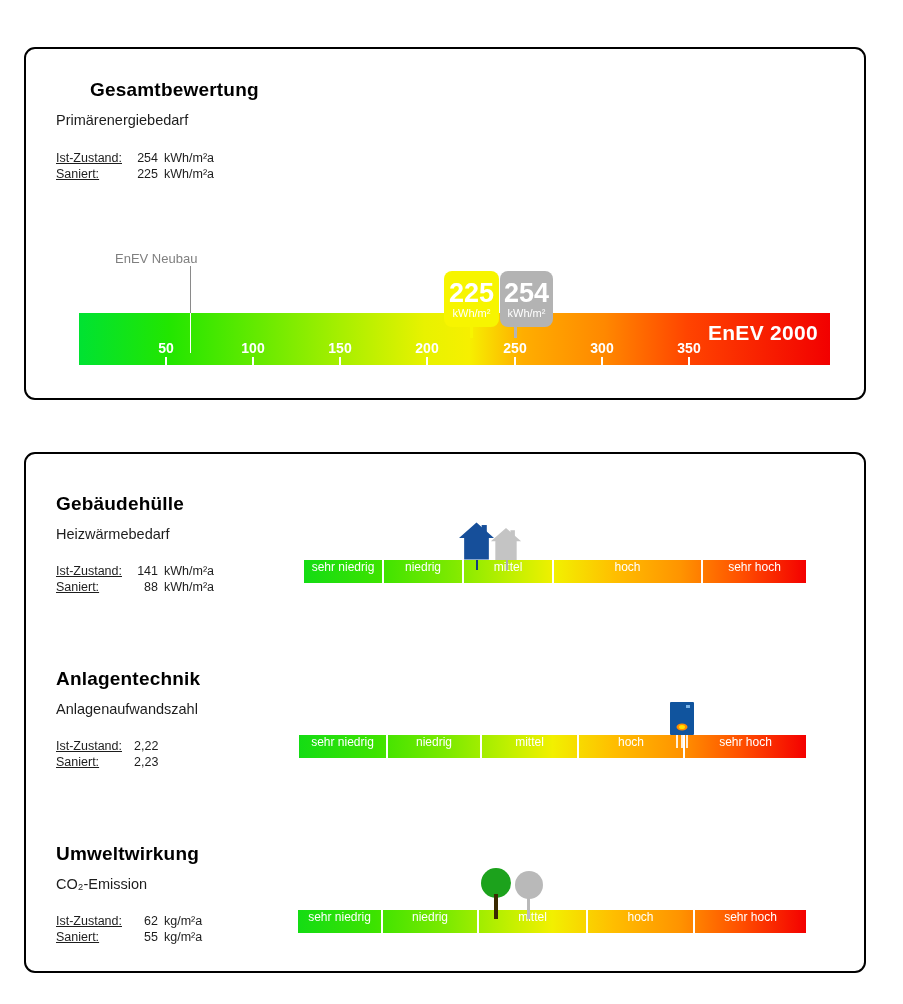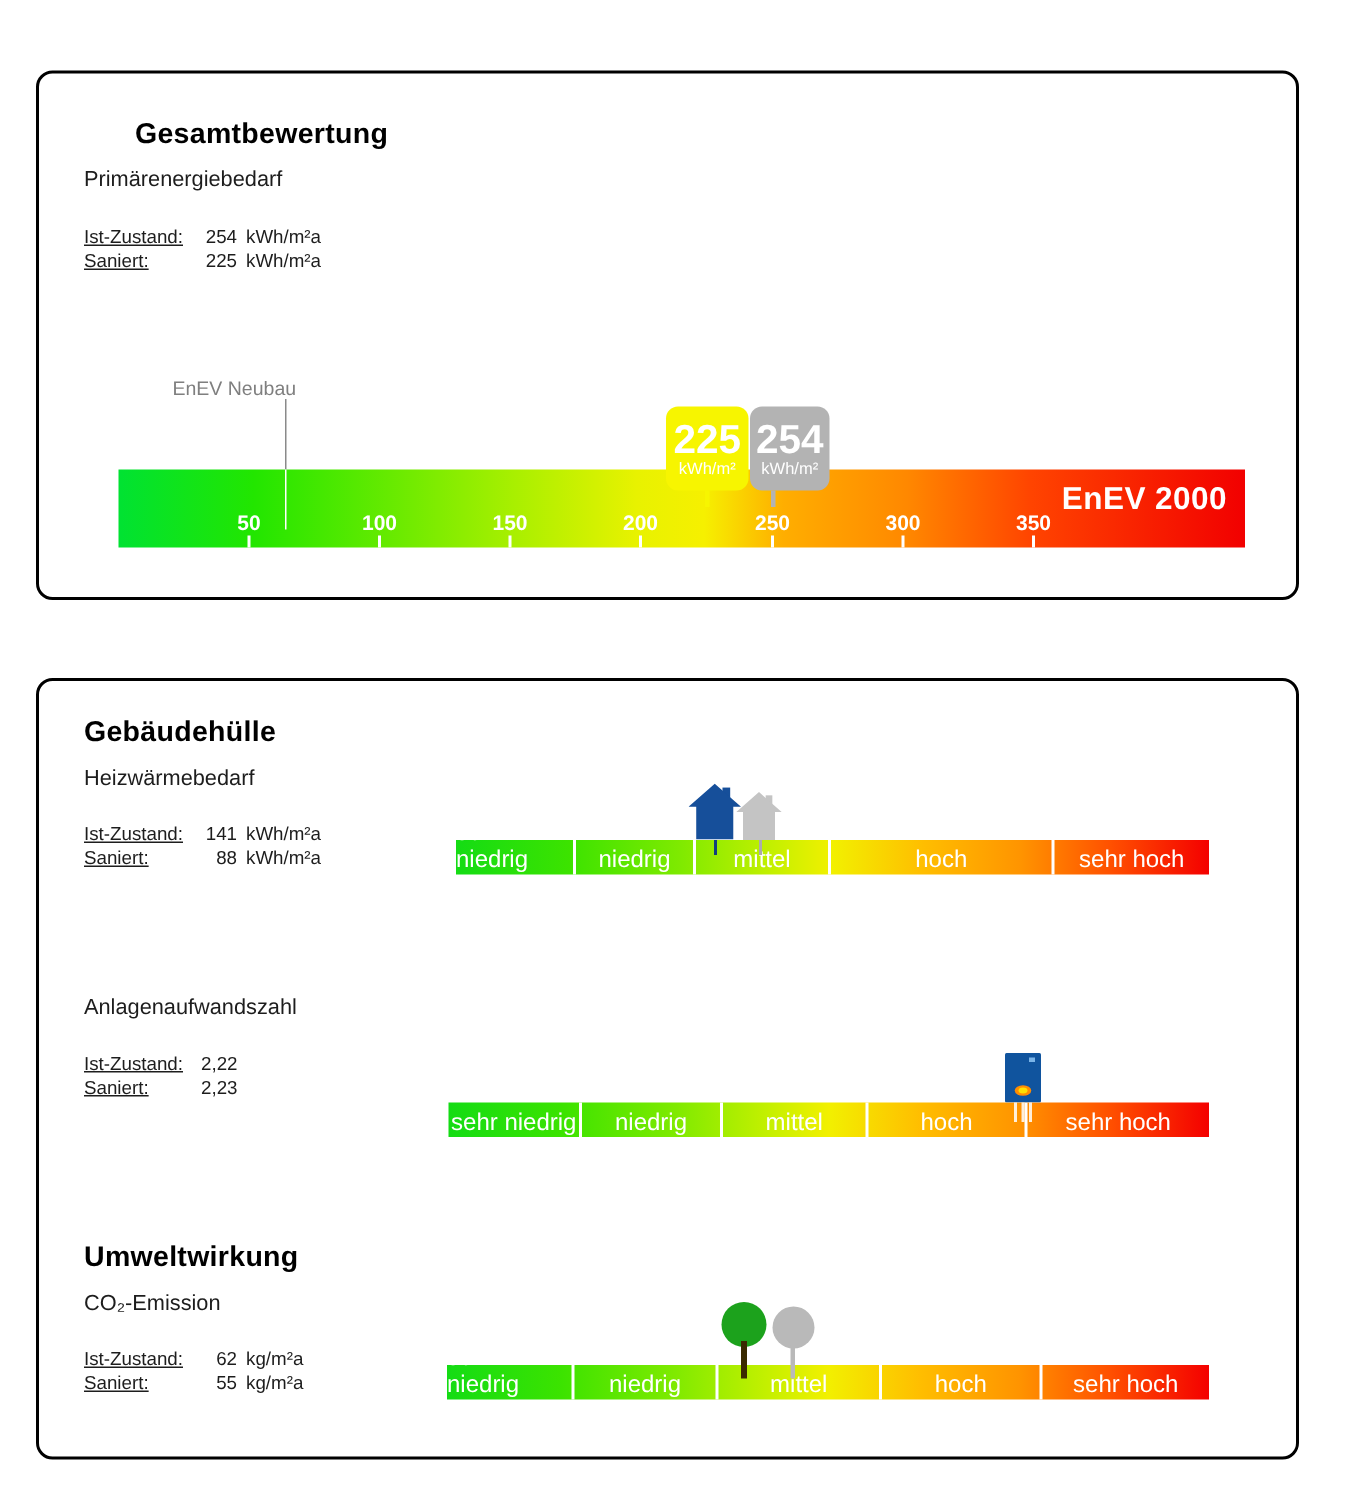"Gebäudehülle" .sec { margin-top: none -> 15px }
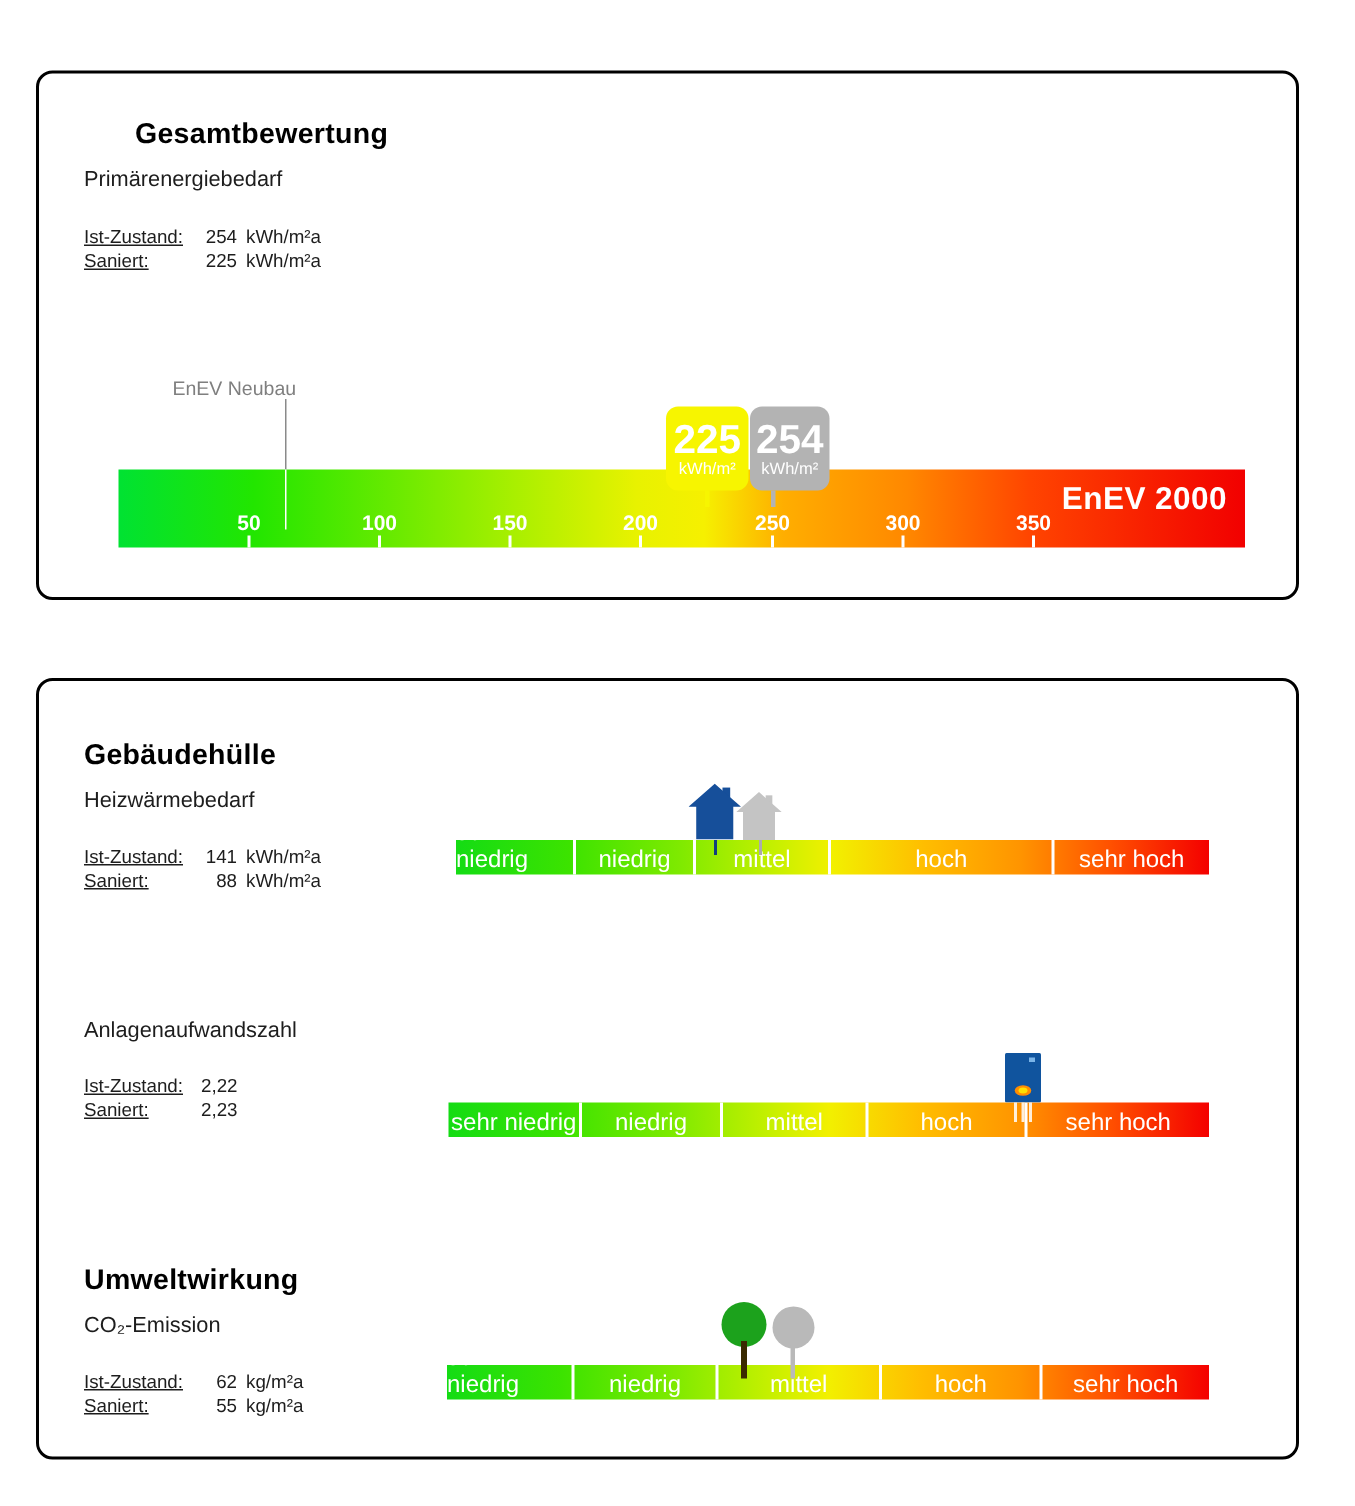"sehr niedrig" .seg { align-items: flex-end -> flex-start; font-size: 16px -> 12px }
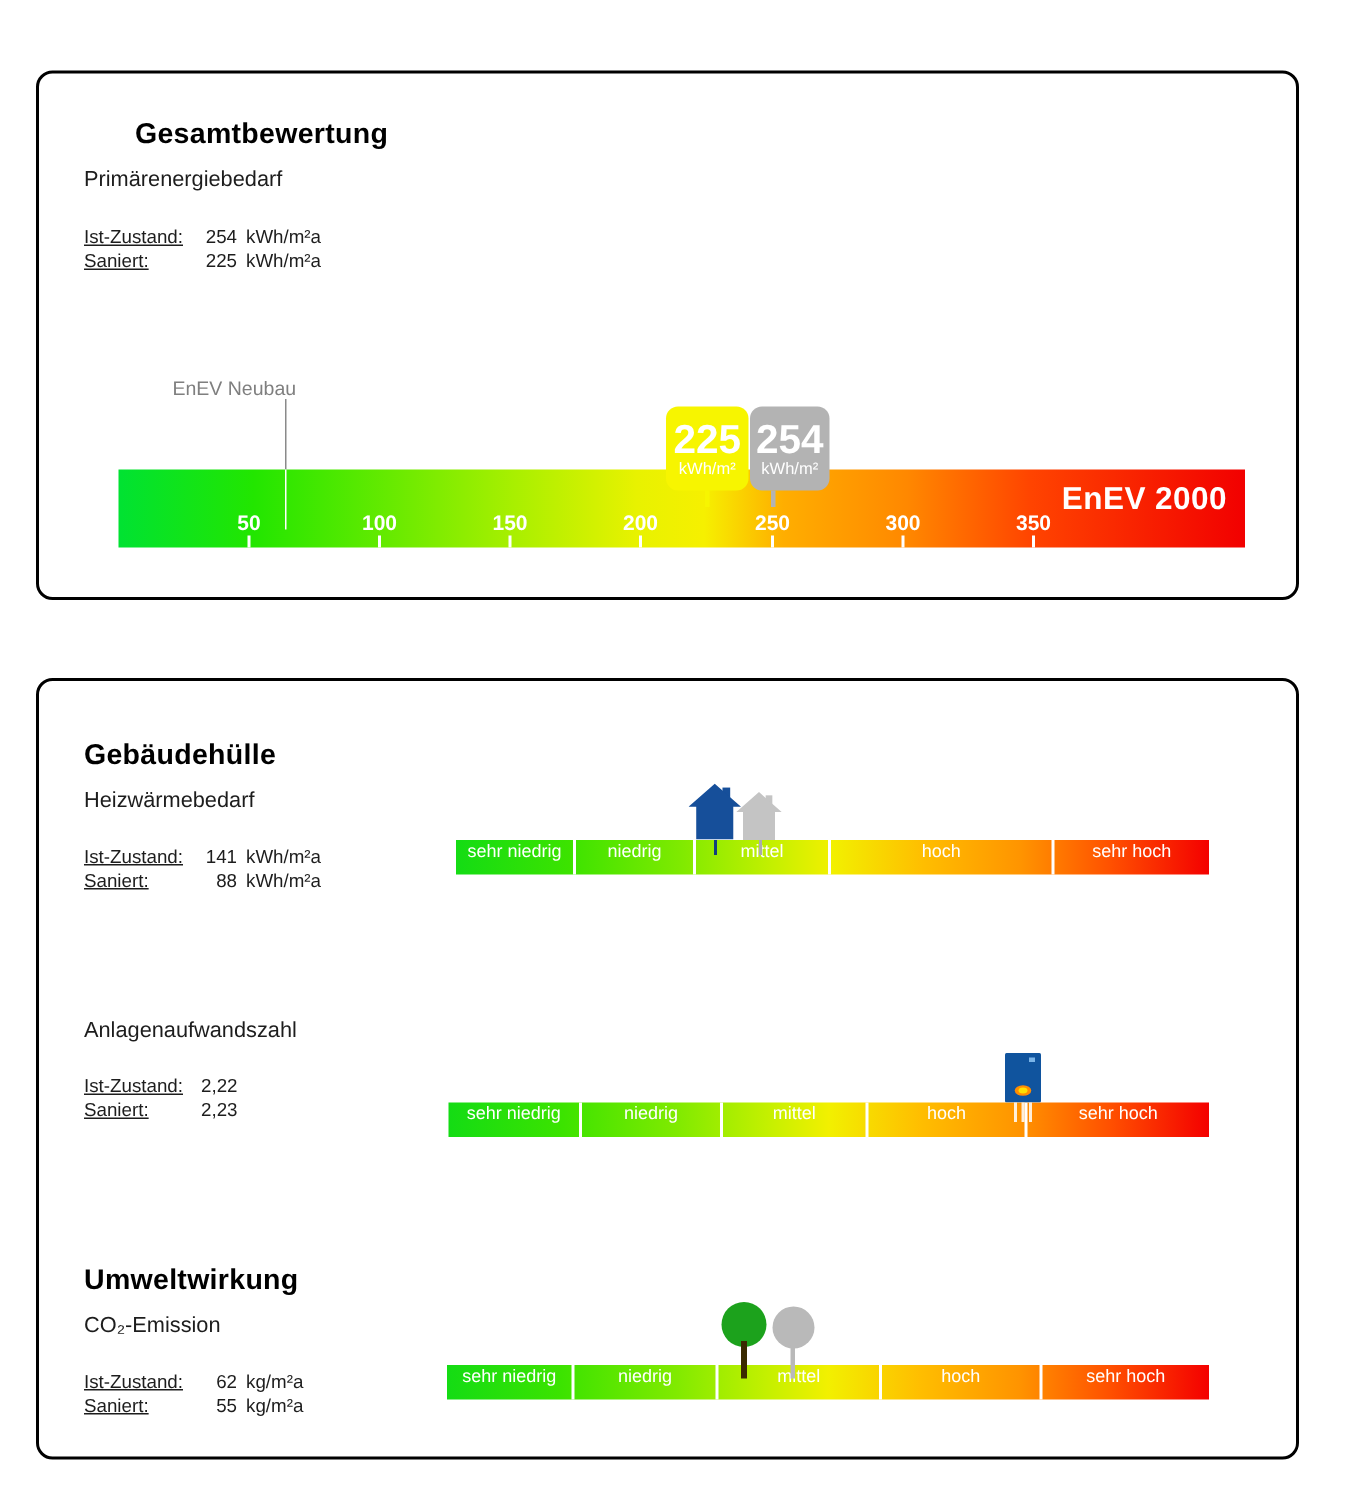"Anlagentechnik" div.h2 { html: none -> <div>Anlagentechnik</div> }
